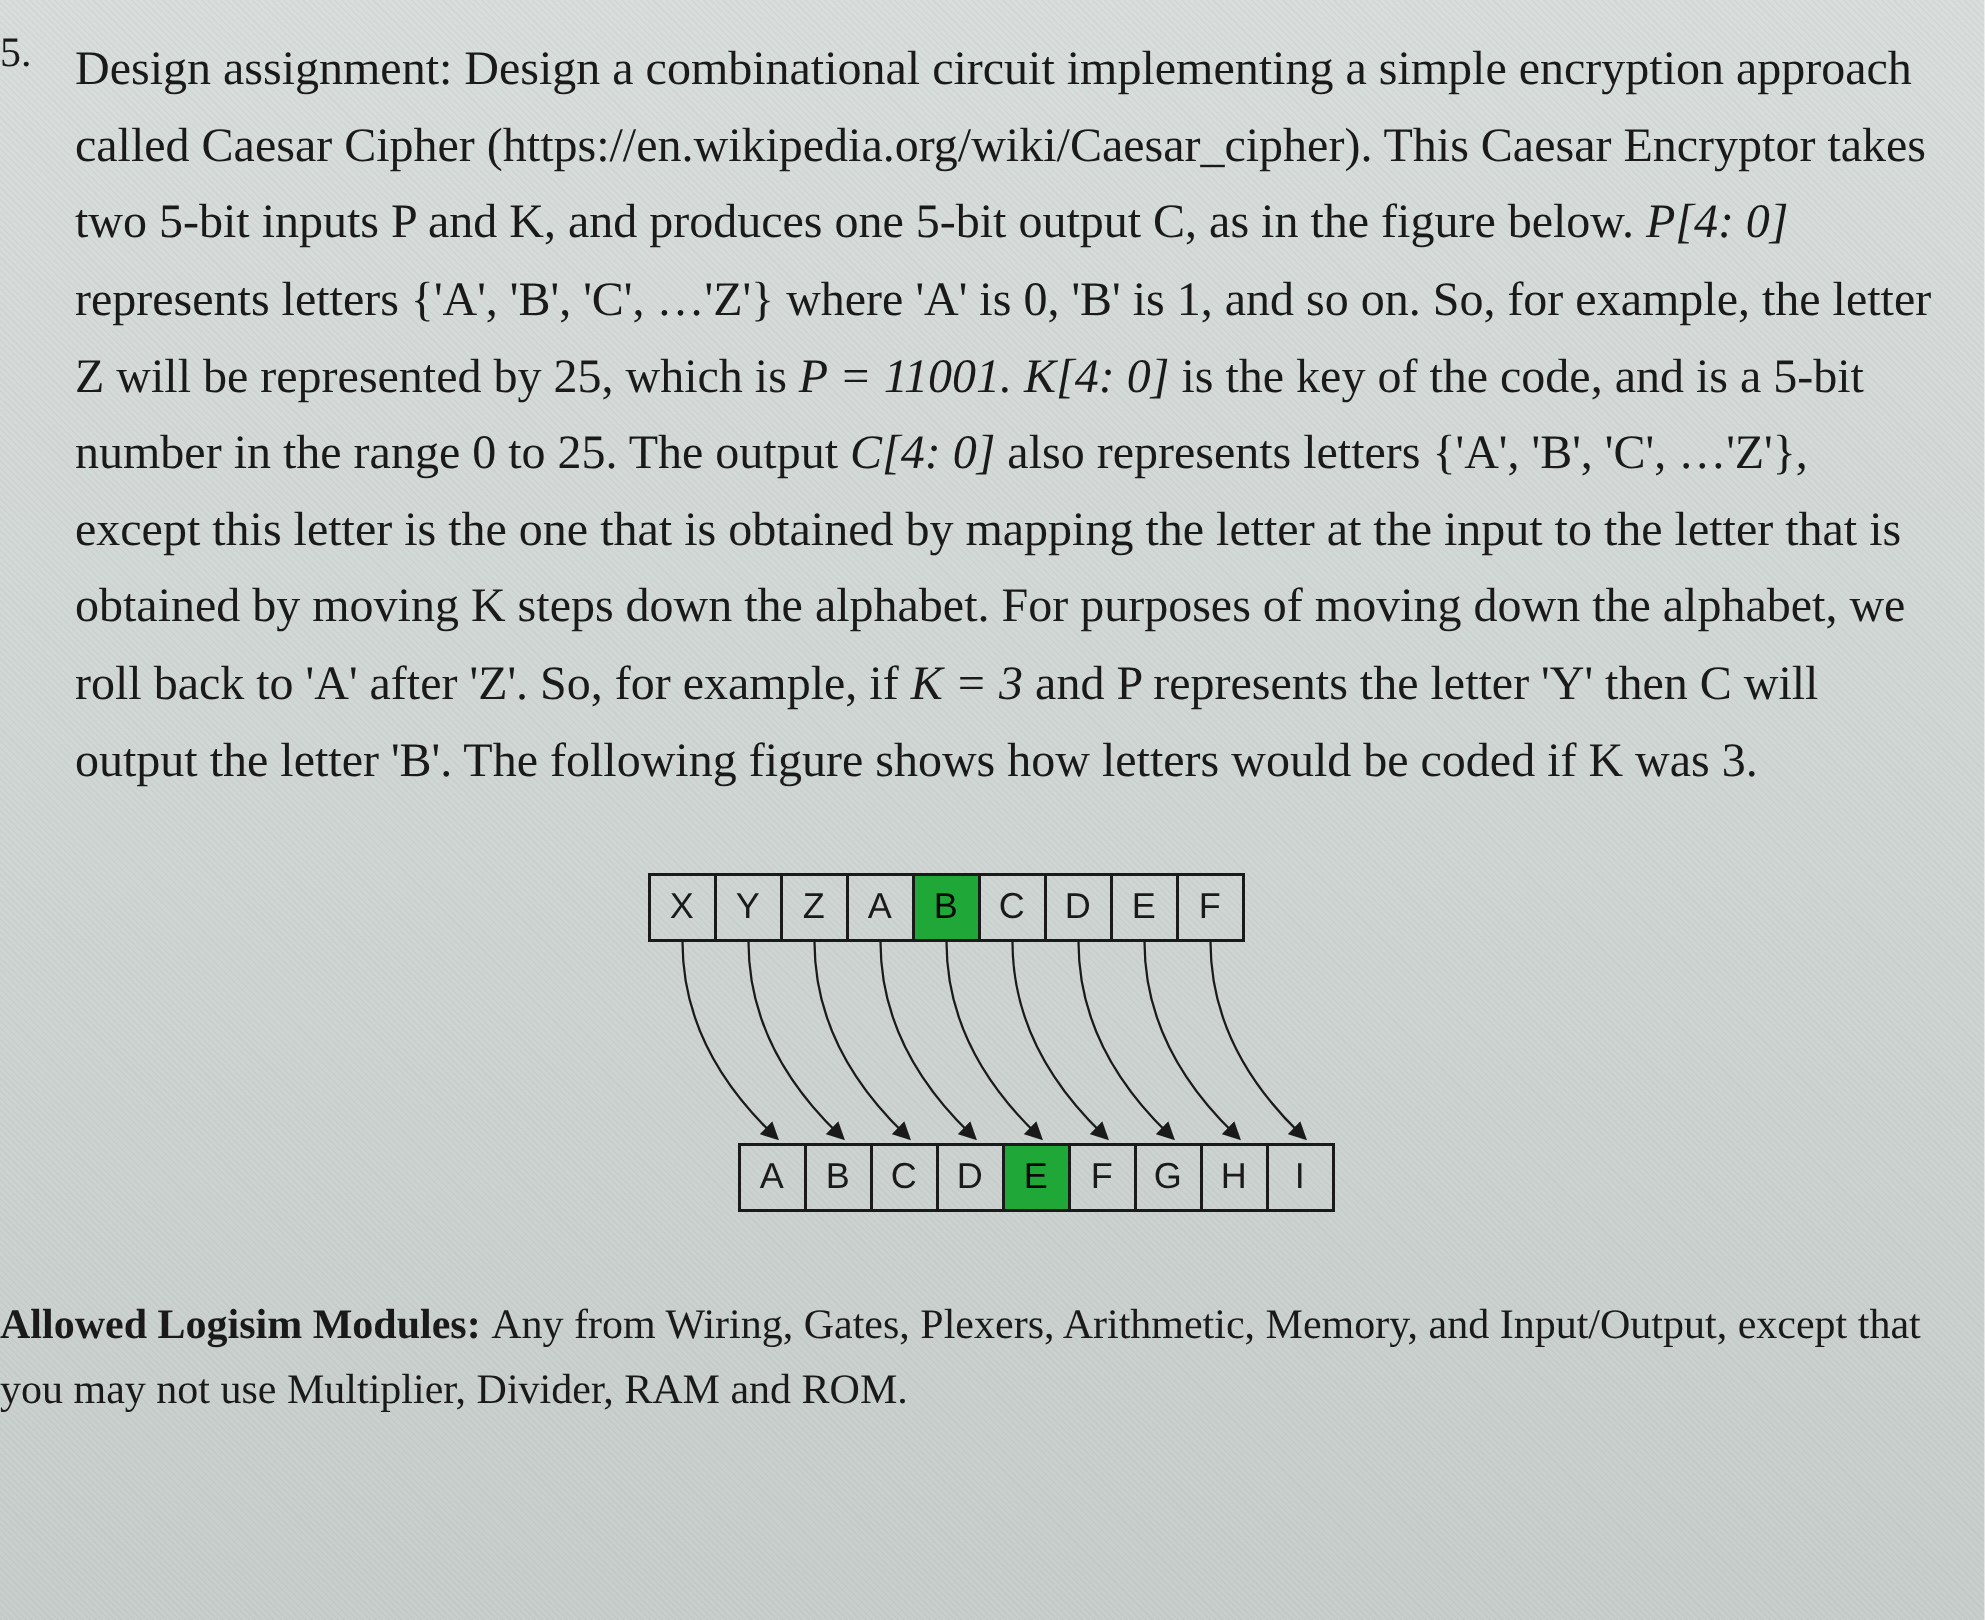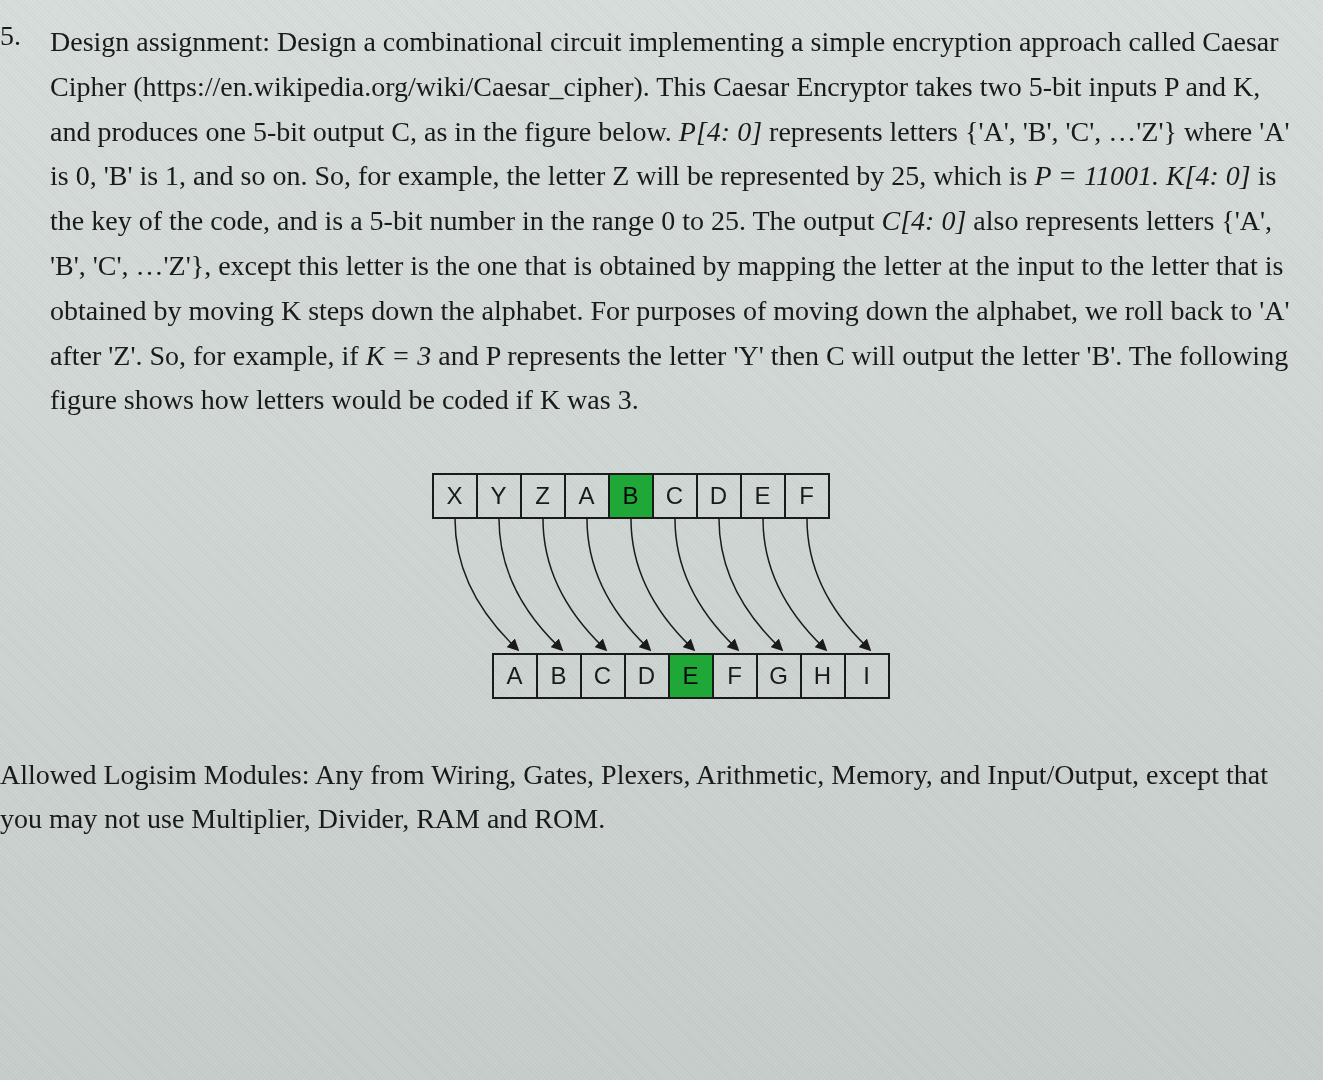"Design assignment: Design a" .paragraph { font-size: 28px -> 32px }
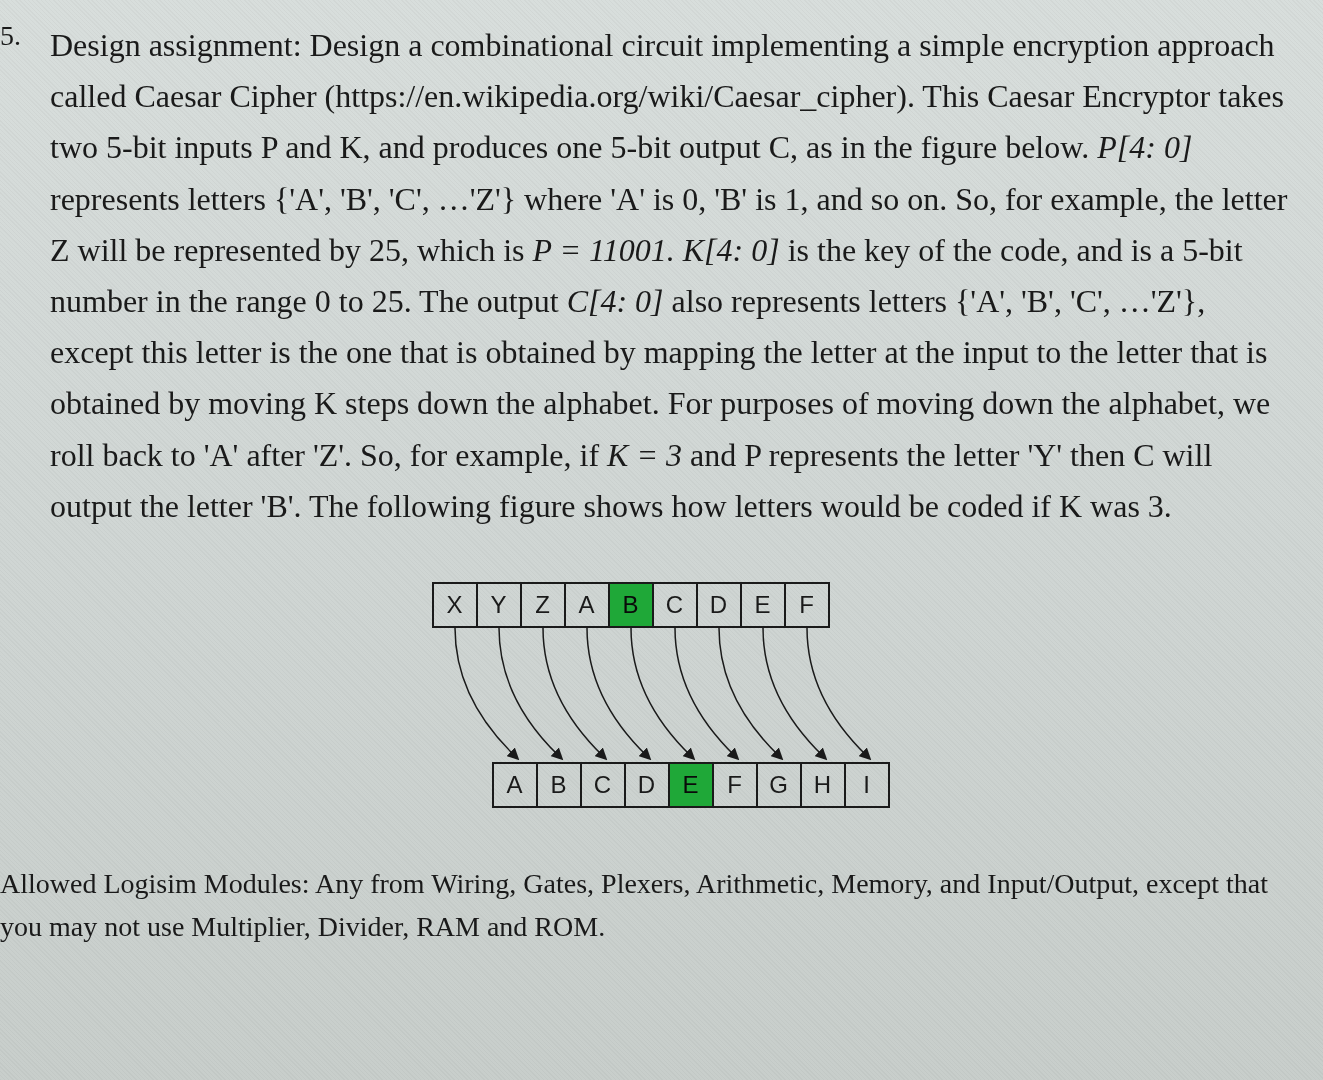"Allowed Logisim Modules:" .bold { font-weight: normal -> bold }
